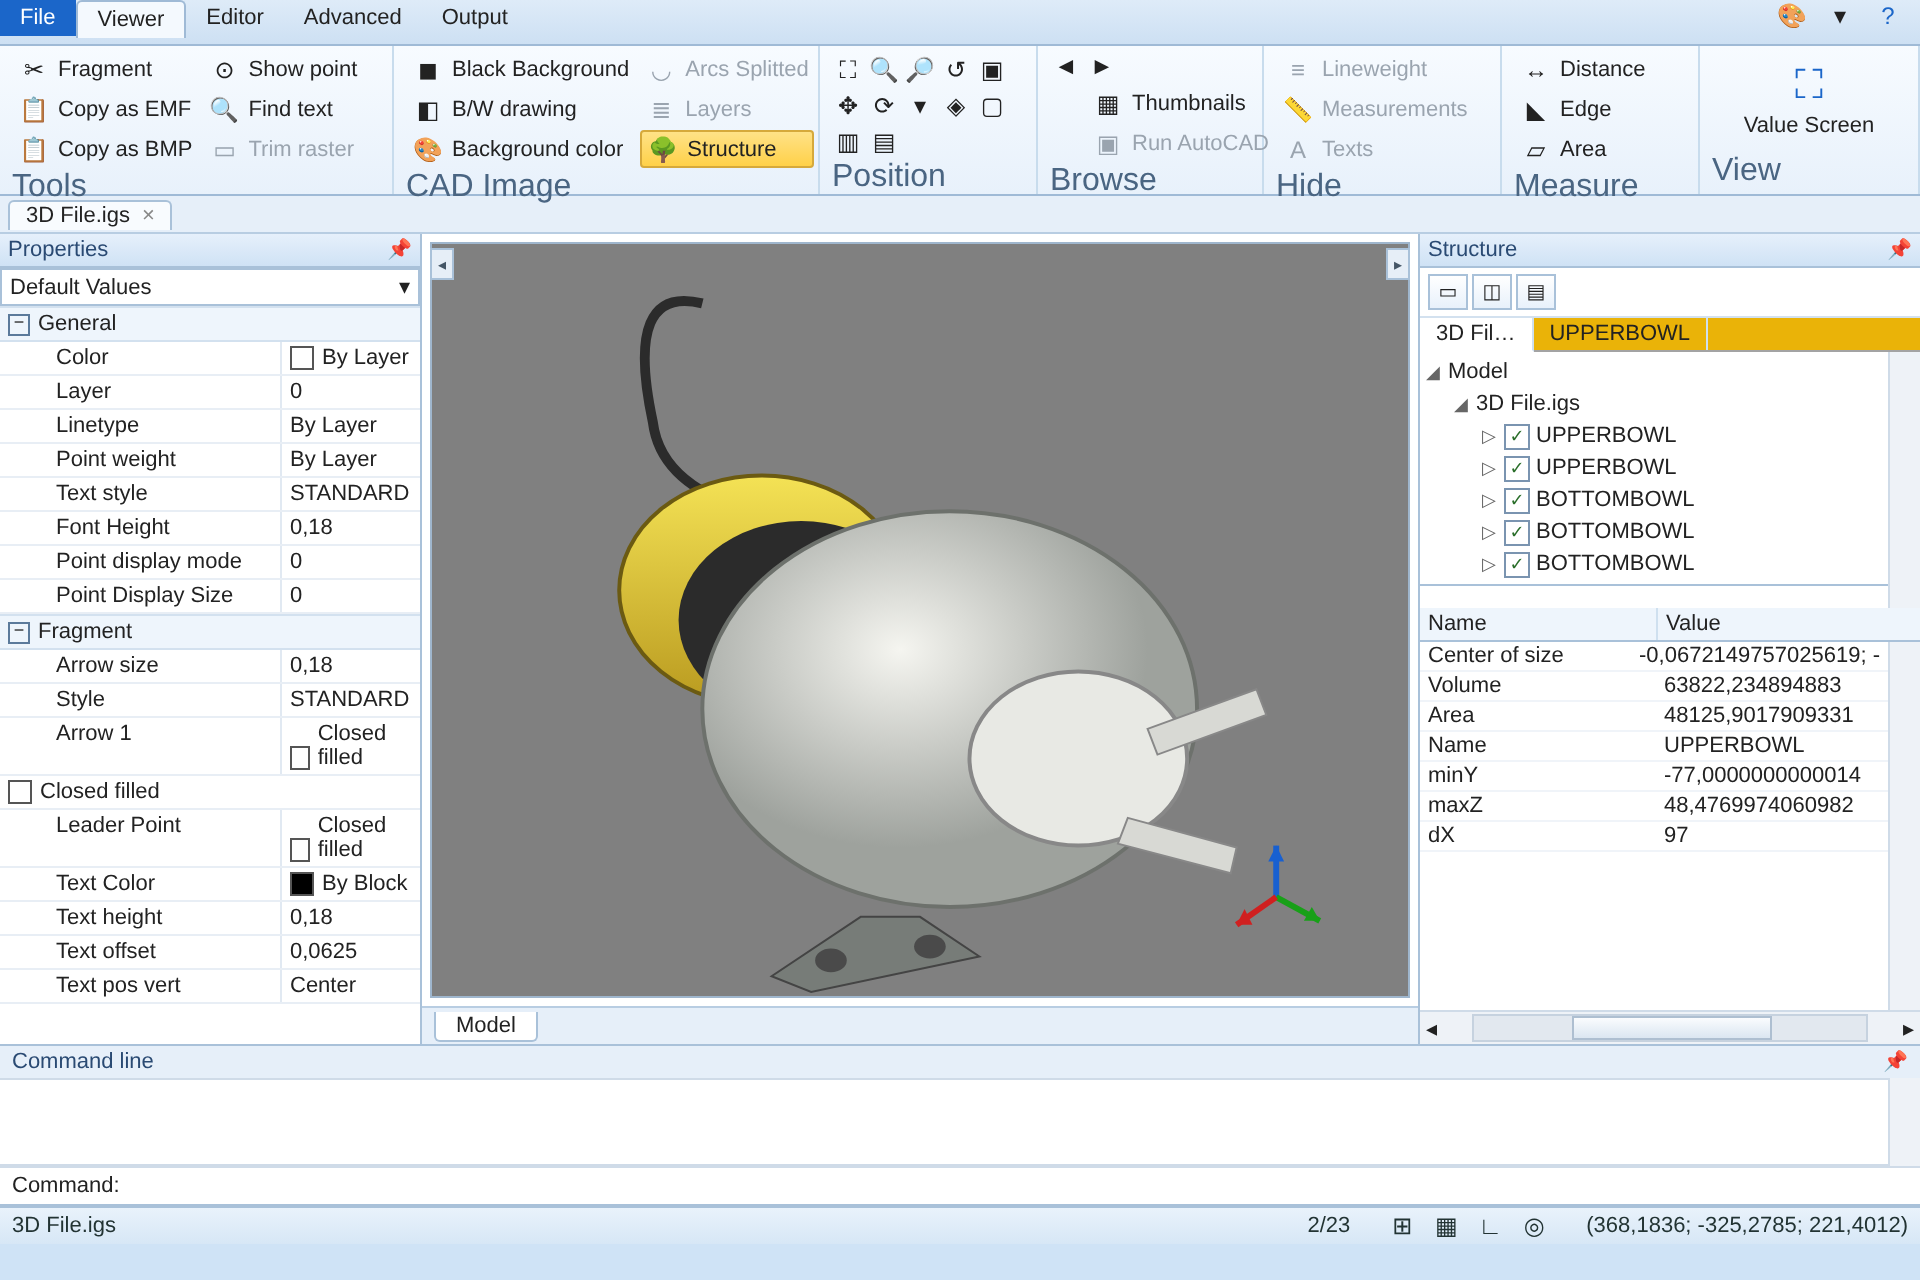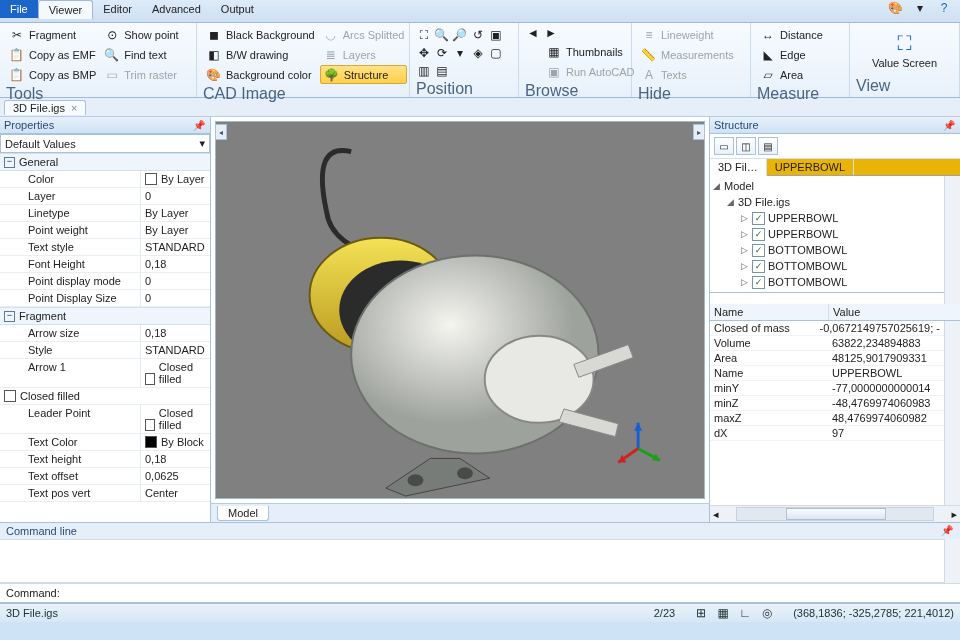"Closed of mass" div.n { text: Closed of mass -> Center of size }
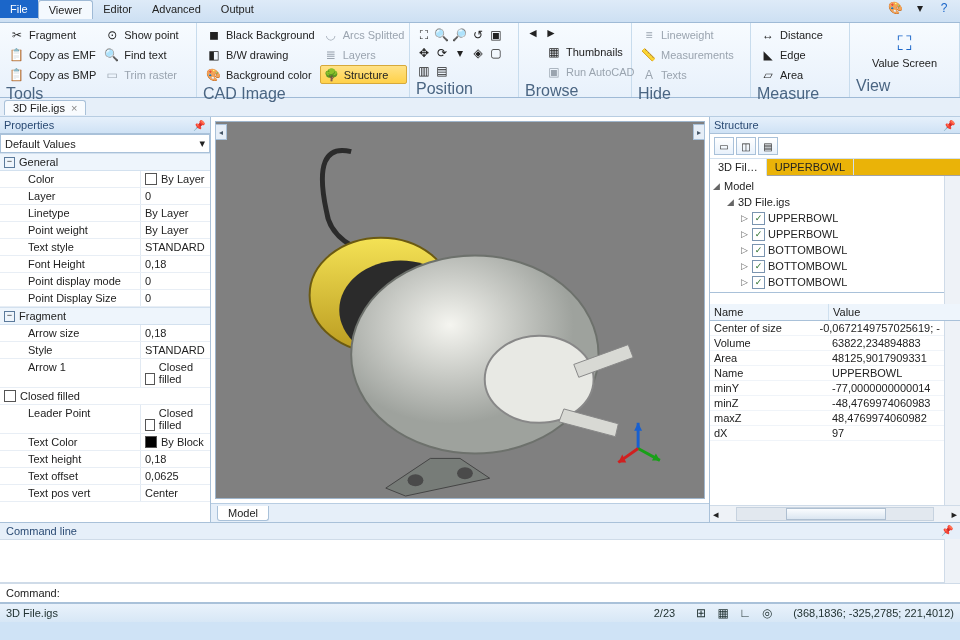"minZ" div.nvr { html: <div> <div>minZ</div> <div>-48,4769974060983</div> </div> -> none }
